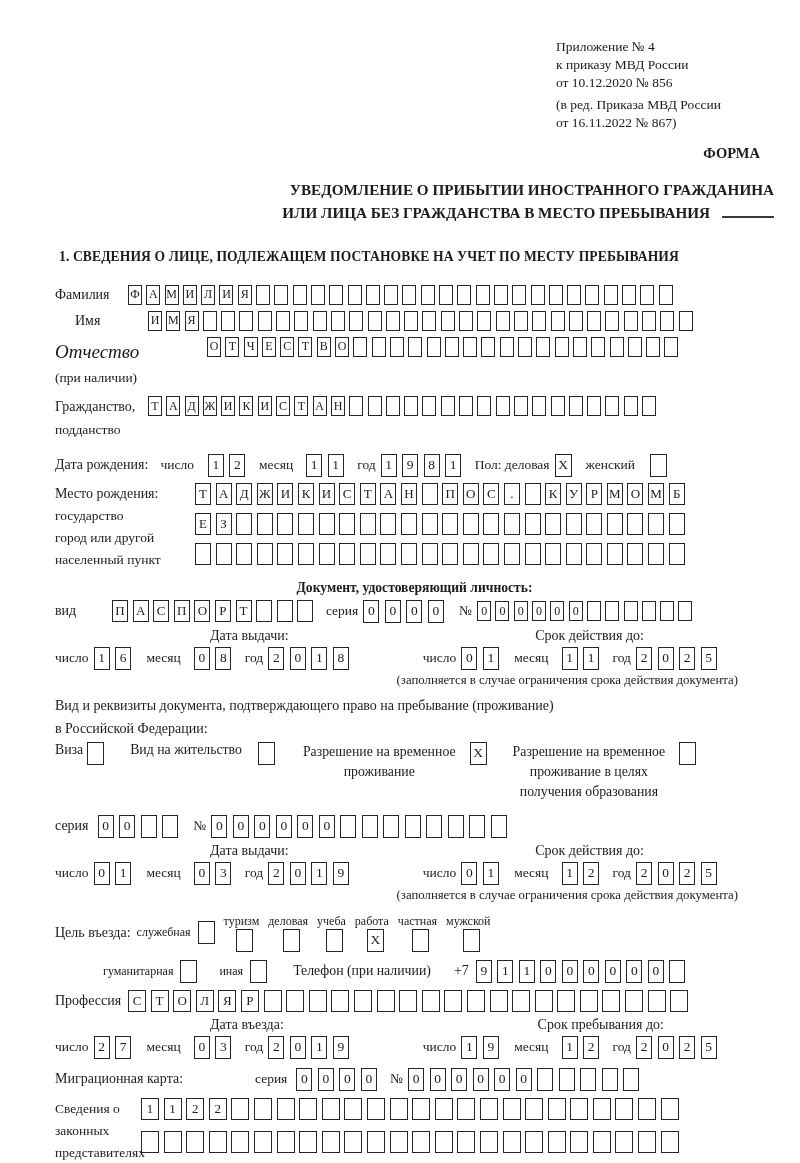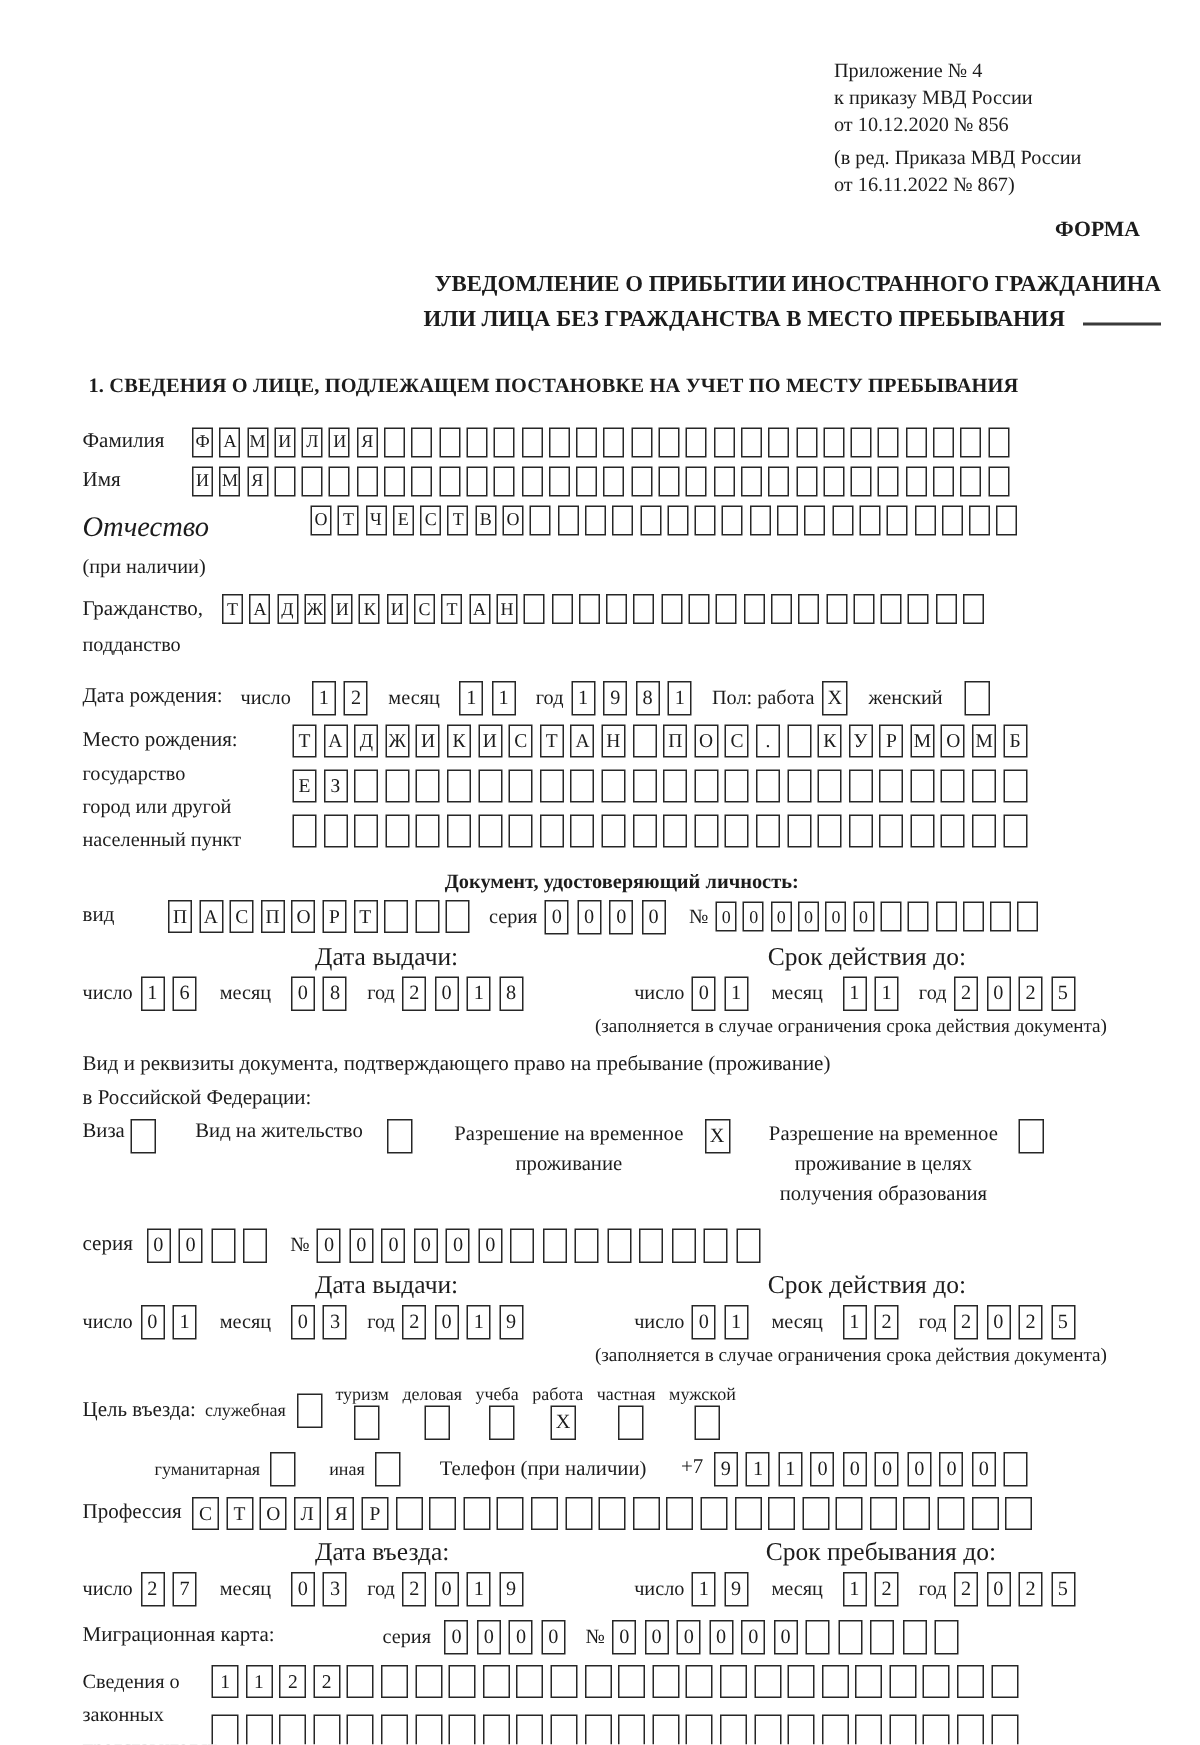"Имя" .r-given { margin-left: none -> 20px }
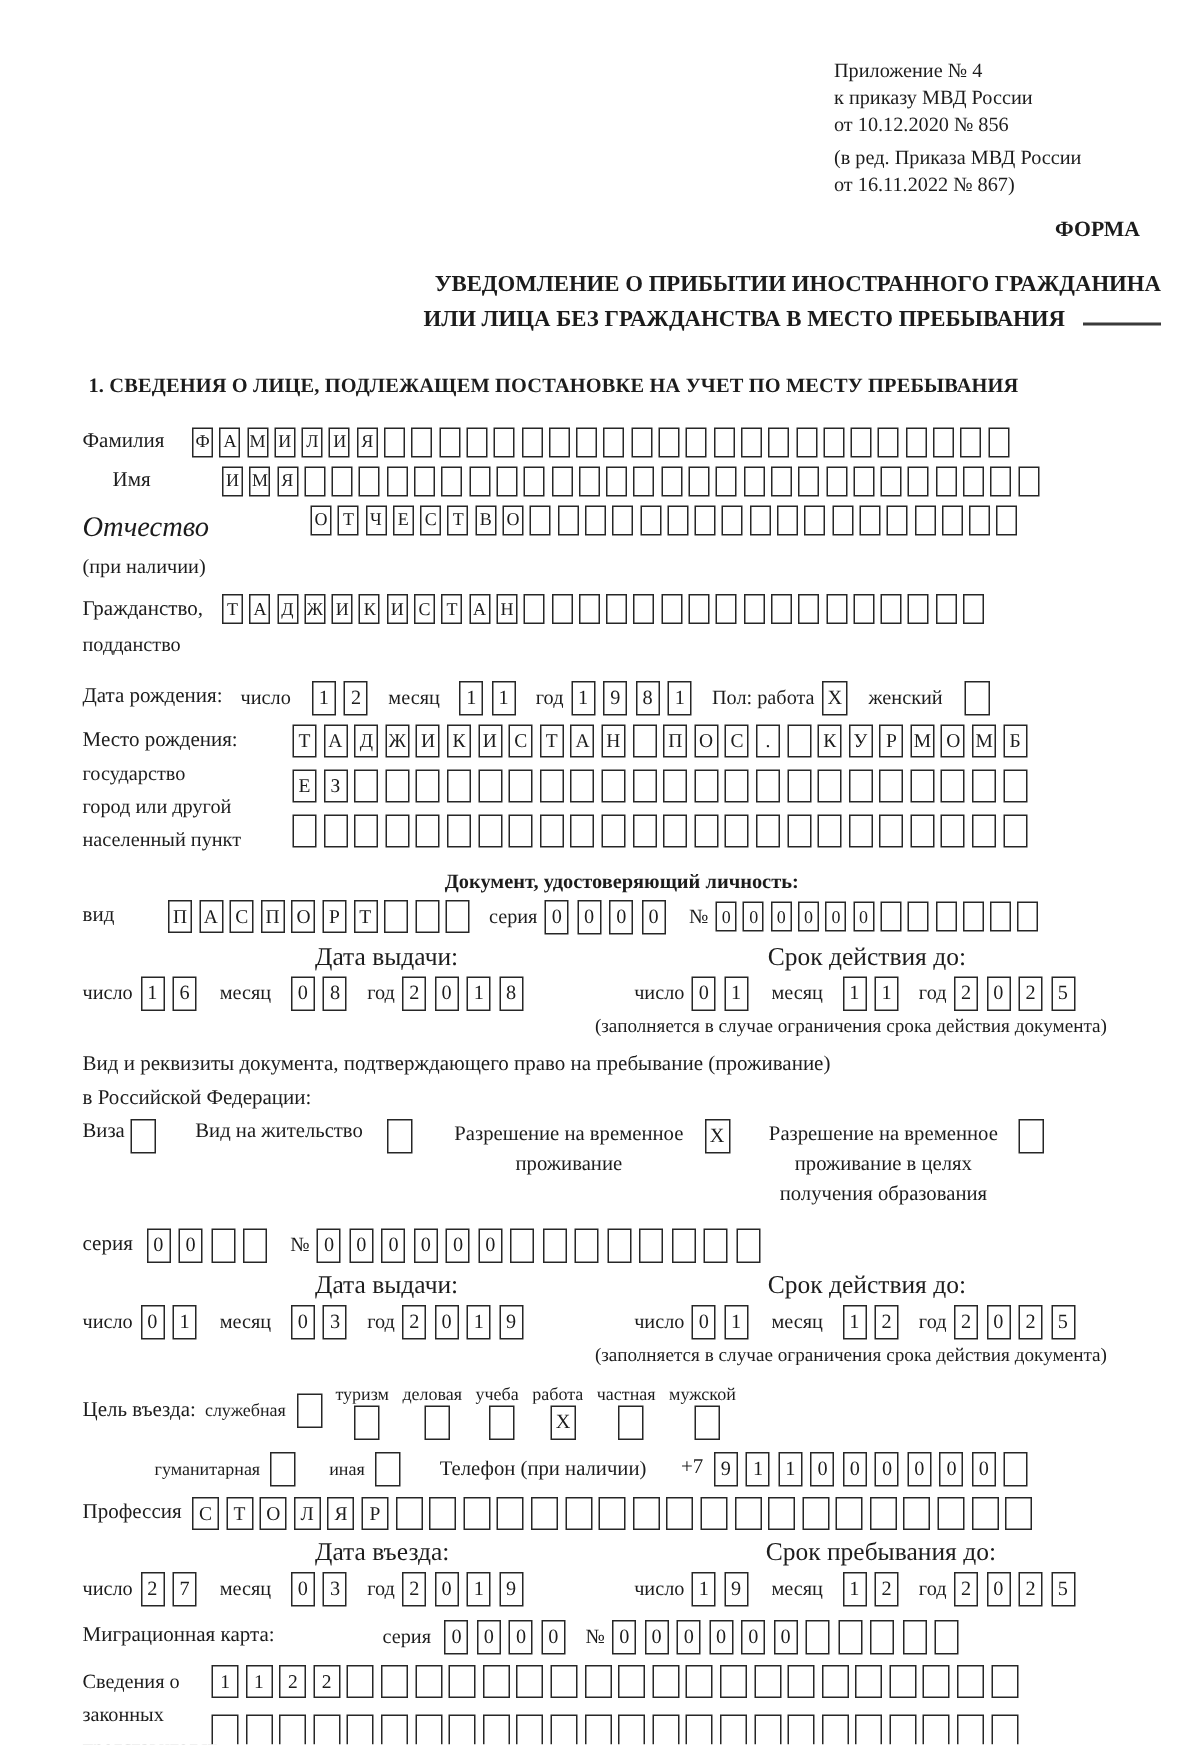"Пол: работа" span.dlbl { text: работа -> деловая }
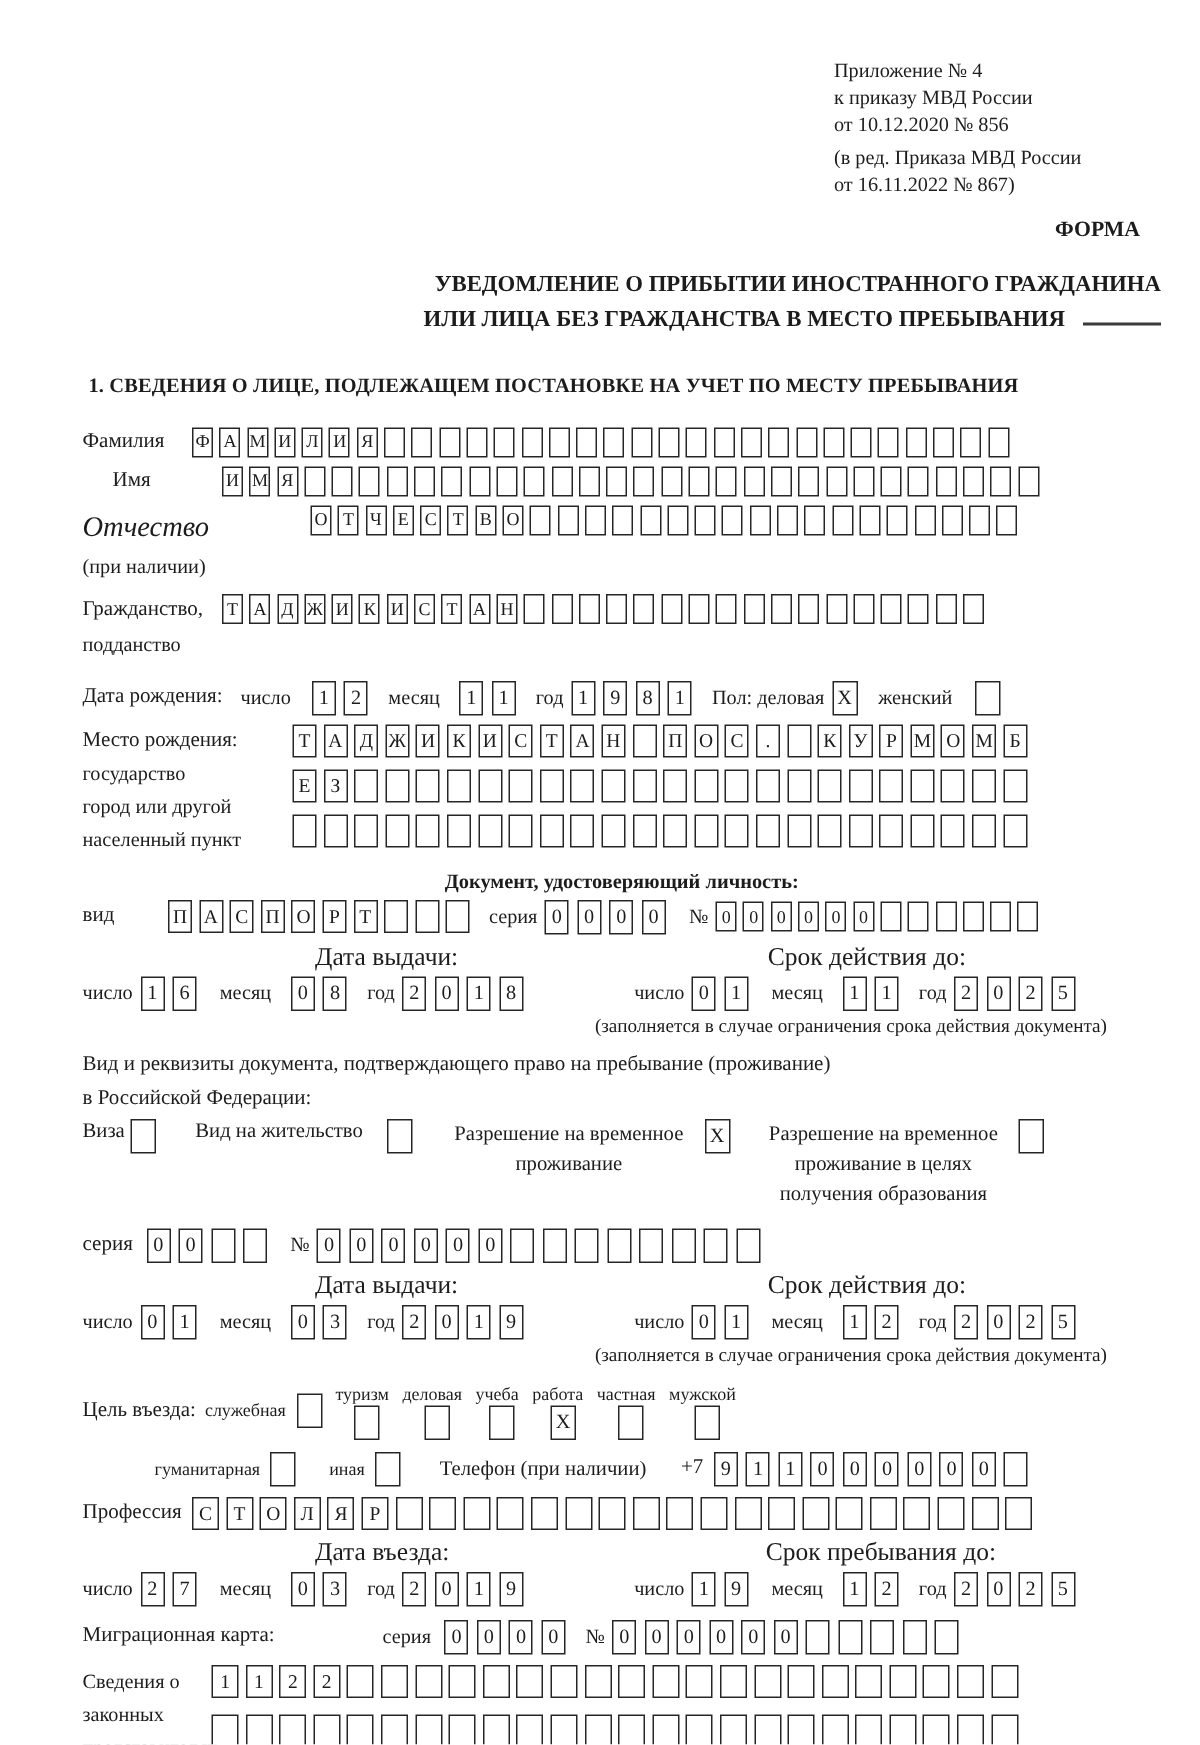"Дата выдачи:" .dhdr { font-size: 17px -> 14px }
